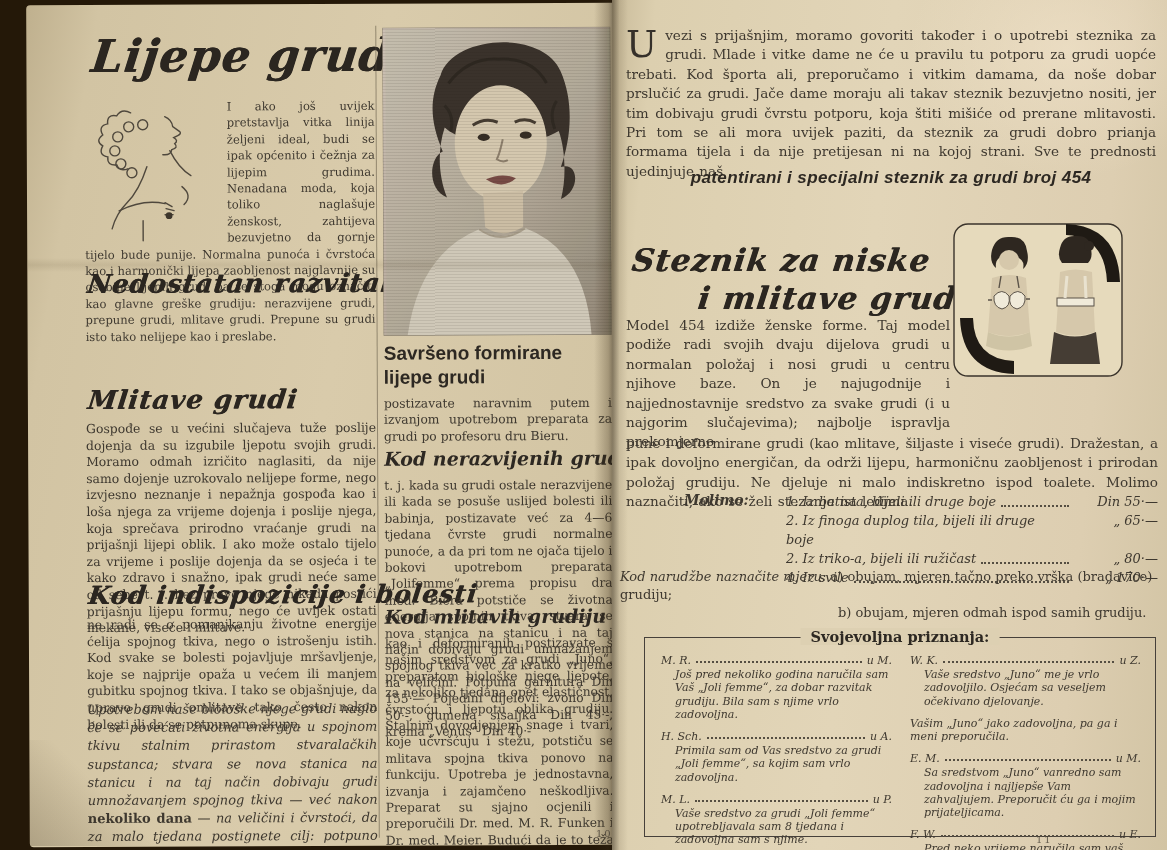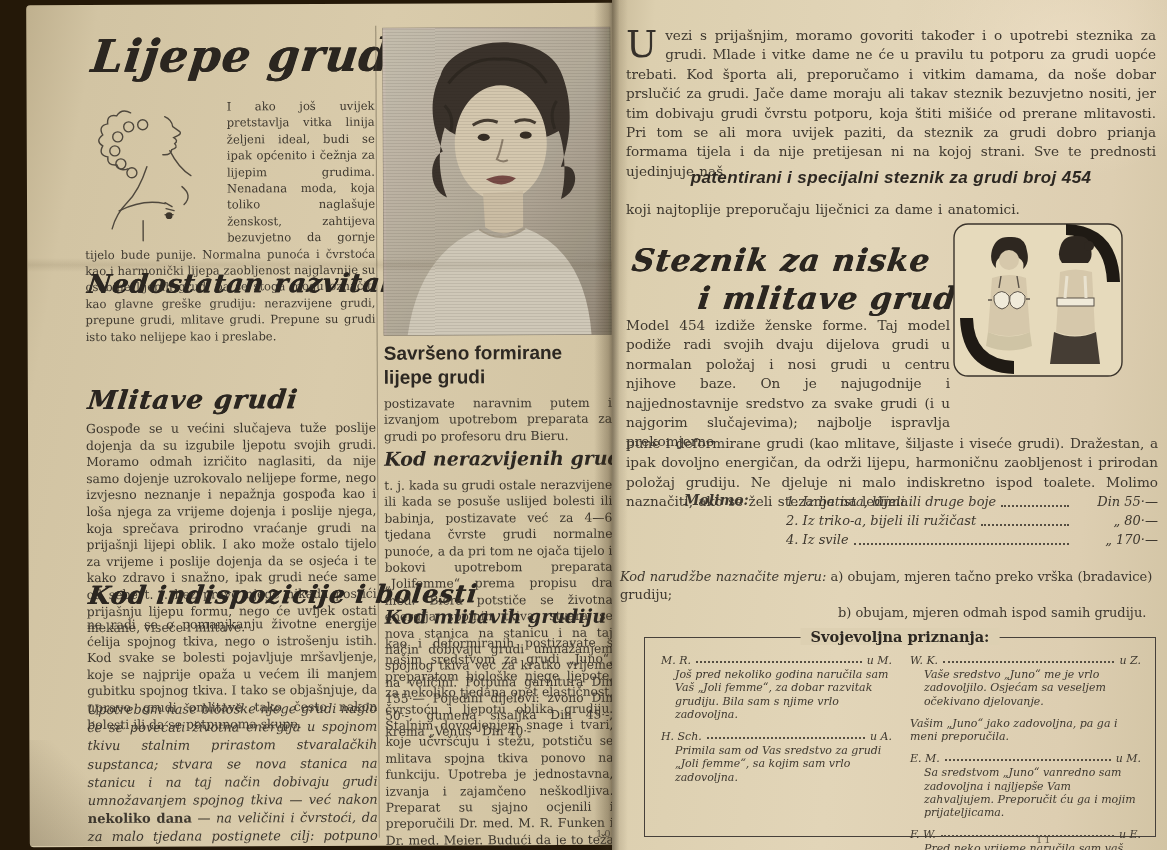"koji najtoplije preporučaju liječnici za" div.abs { html: <div>koji najtoplije preporučaju liječnici za dame i anatomici.</div> -> none }
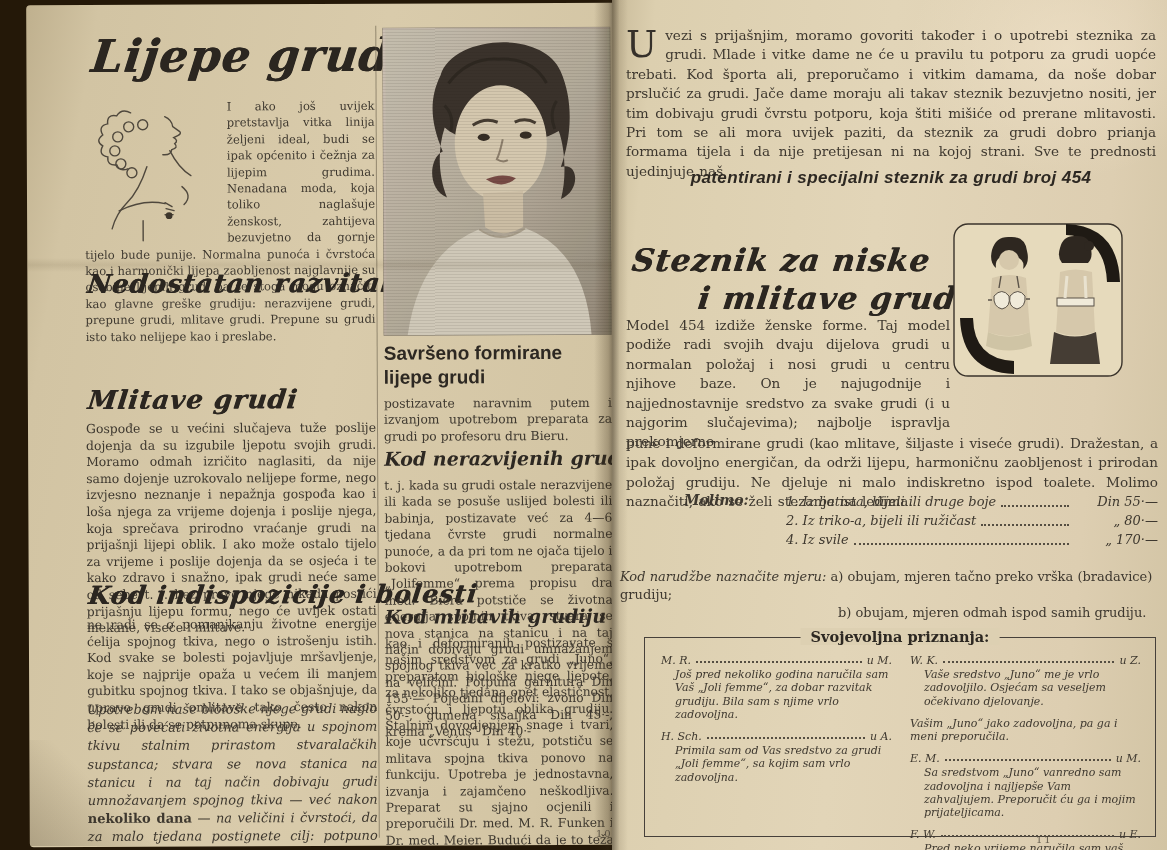"2. Iz finoga duplog tila," div.price-row { html: none -> <div> <span>2. Iz finoga duplog tila, bijeli ili druge boje</span> <span></span> <span>„ 65·—</span> </div> }
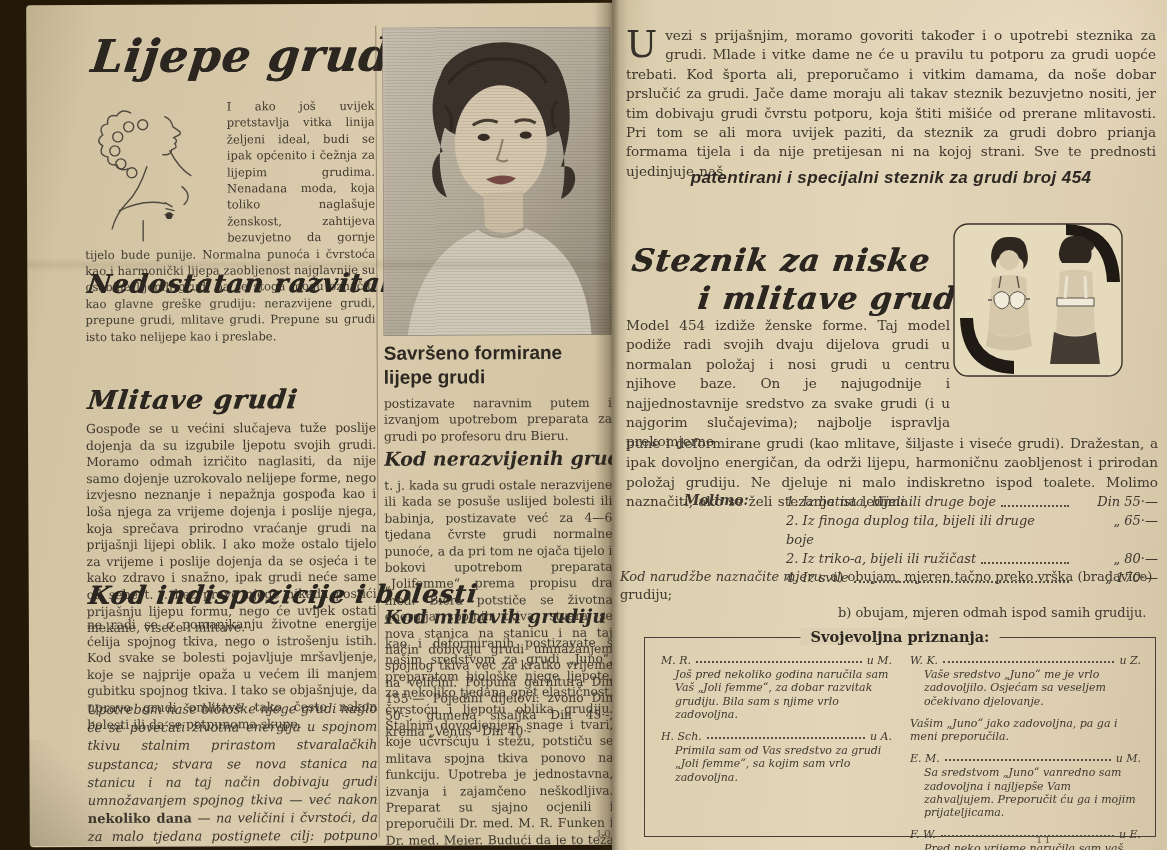"M. L." div.t-entry { html: none -> <div> <div> <span>M. L.</span> <span></span> <span>u P.</span> </div> <div>Vaše sredstvo za grudi „Joli femme“ upotrebljavala sam 8 tjedana i zadovoljna sam s njime.</div> </div> }
